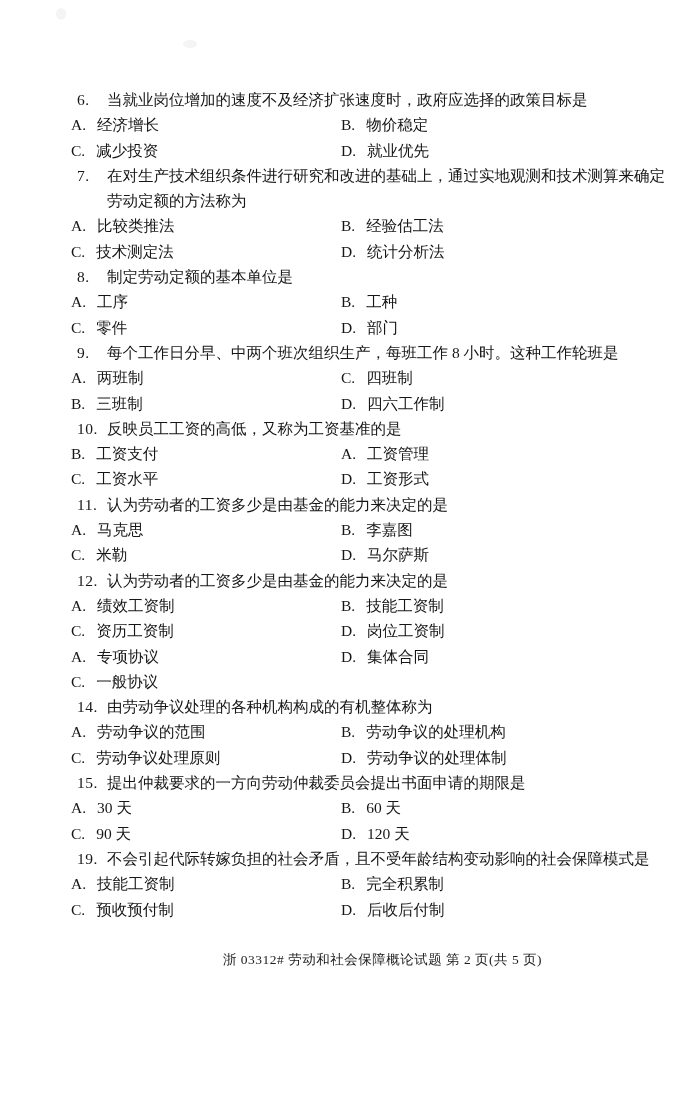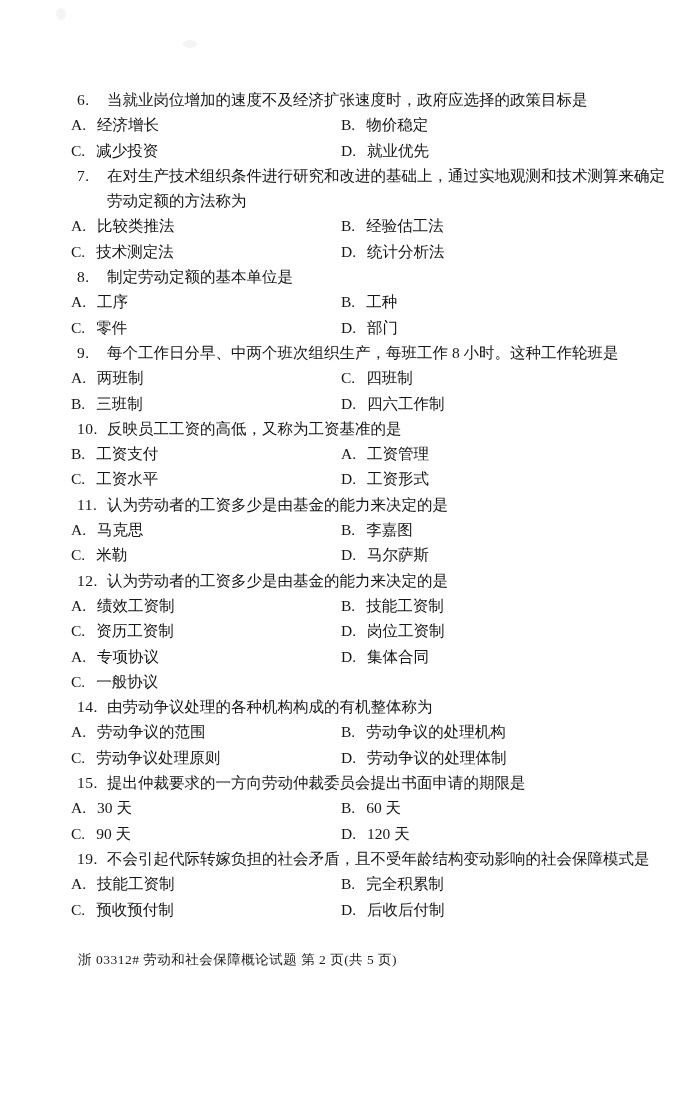"浙 03312# 劳动和社会保障概论试题 第 2" .footer { text-align: left -> center }
